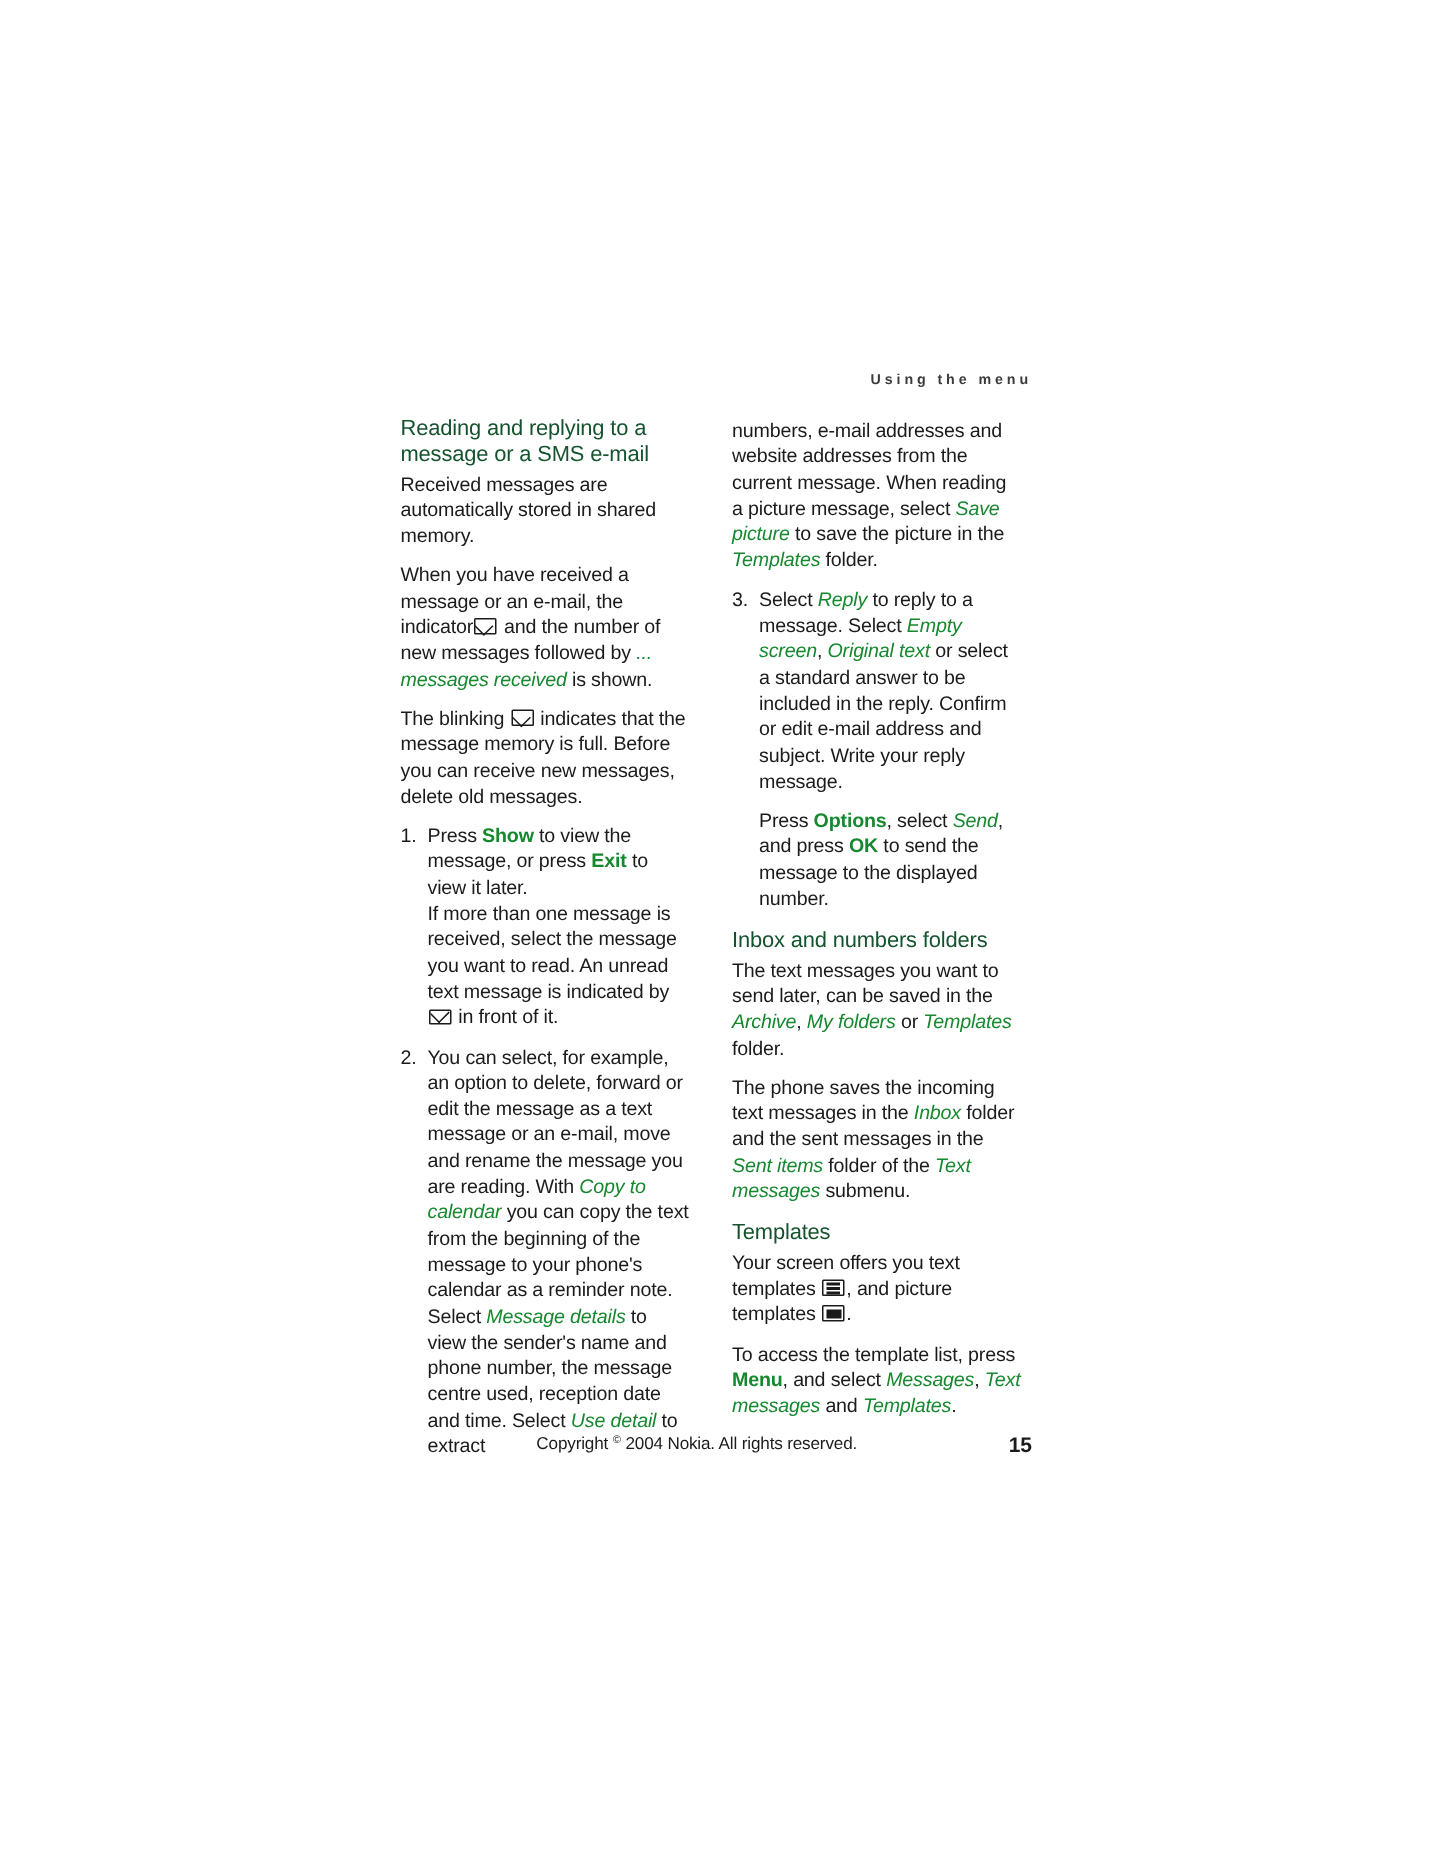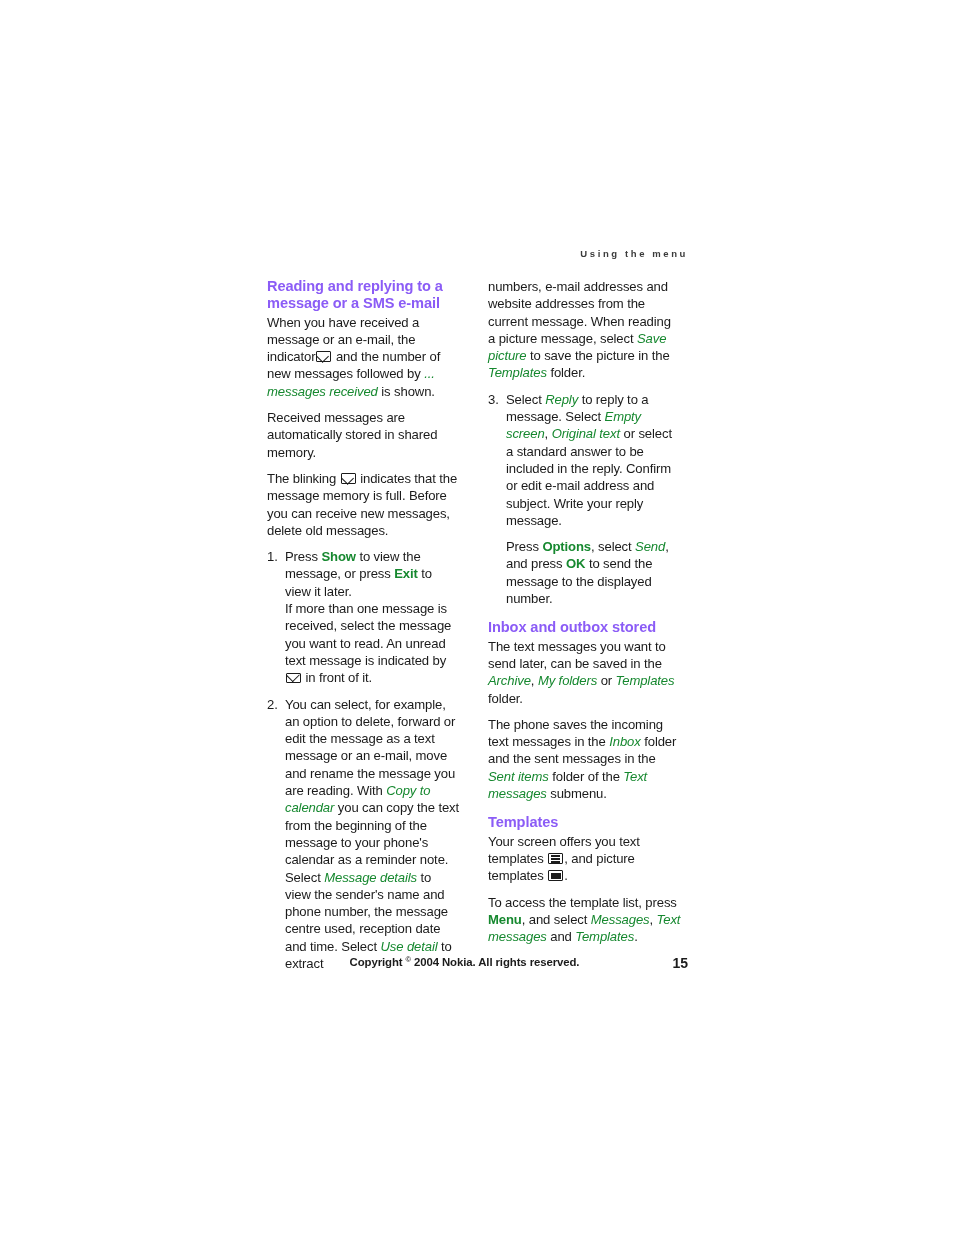"Reading and replying to a" h2.section-head { color: #8b5cf6 -> #14532d; font-weight: bold -> normal }
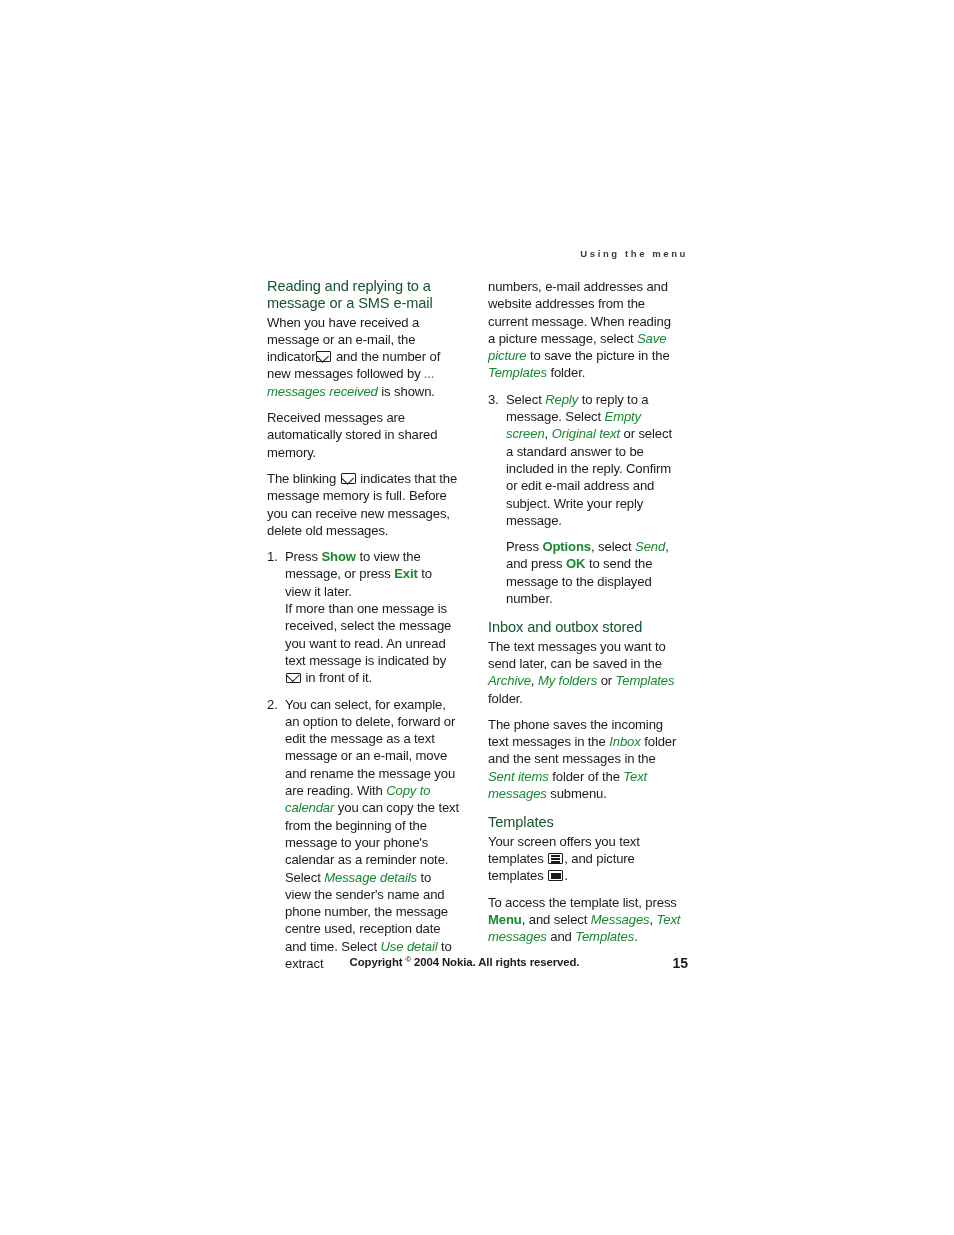"When you have received a" p.body { order: before "Received messages are automatically" -> after "Received messages are automatically" }
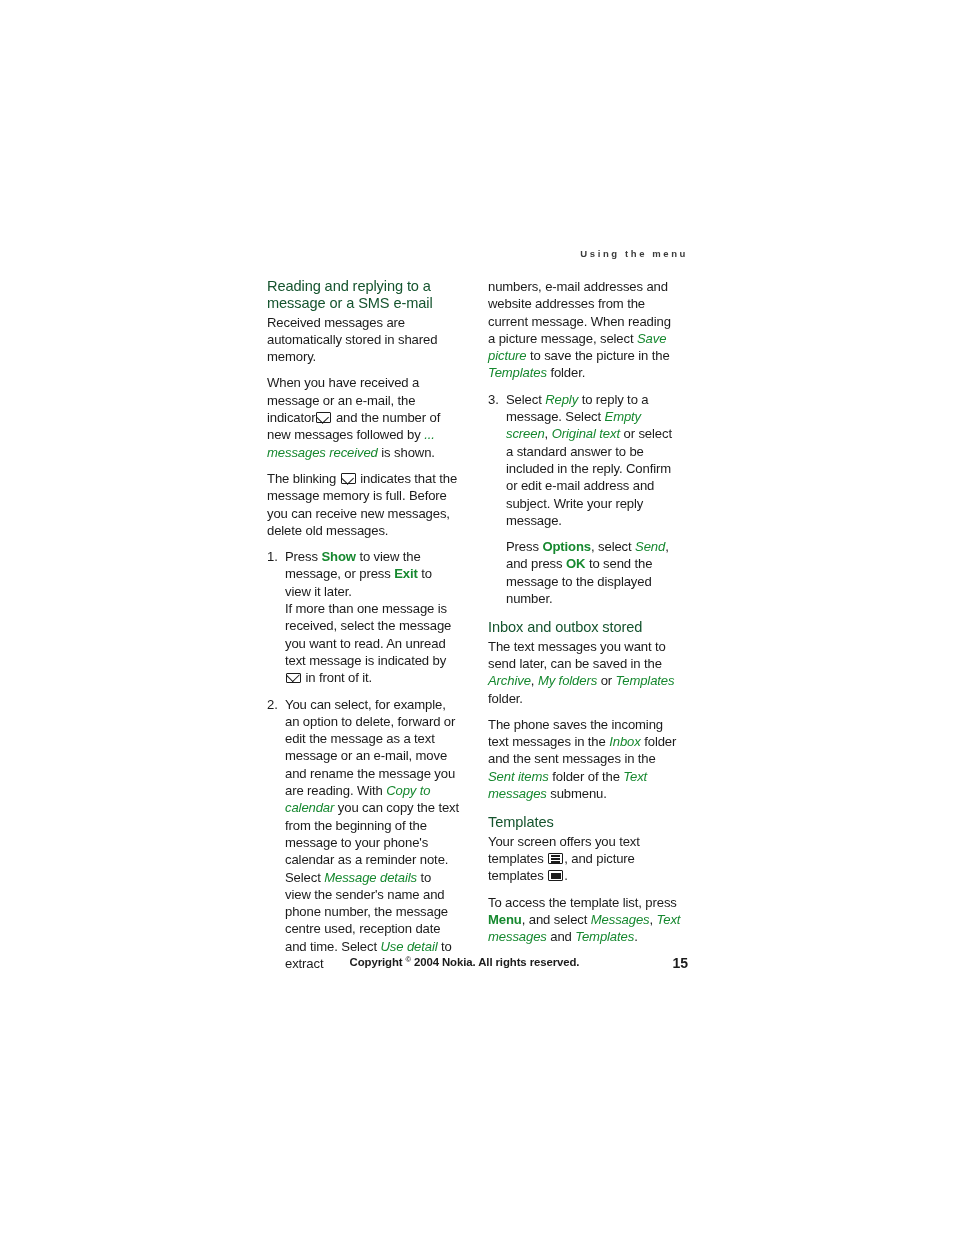"Inbox and outbox stored" h2.section-head { text: outbox stored -> numbers folders }
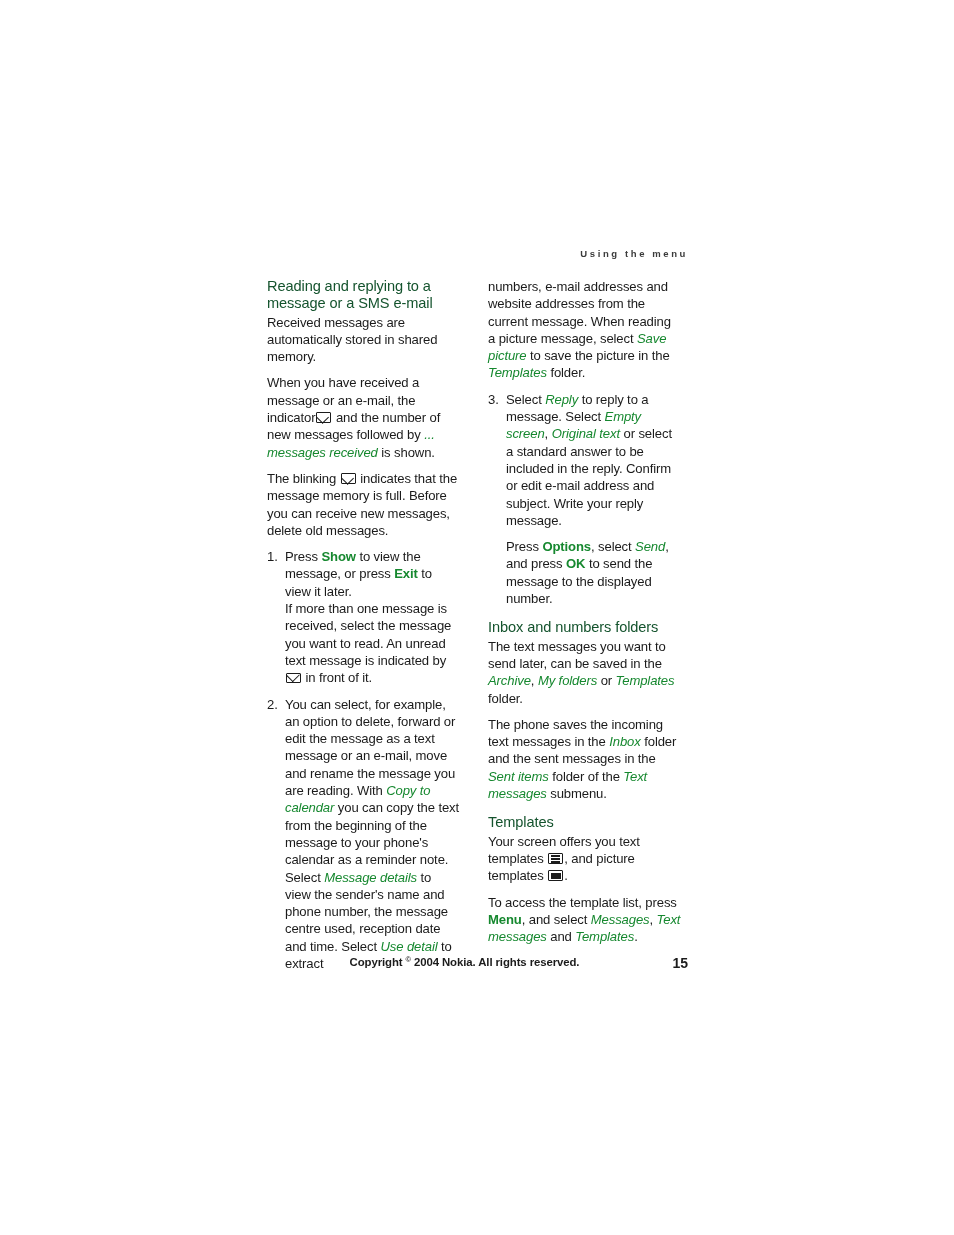"Copyright © 2004 Nokia. All" .footer .copyright { font-weight: bold -> normal }
